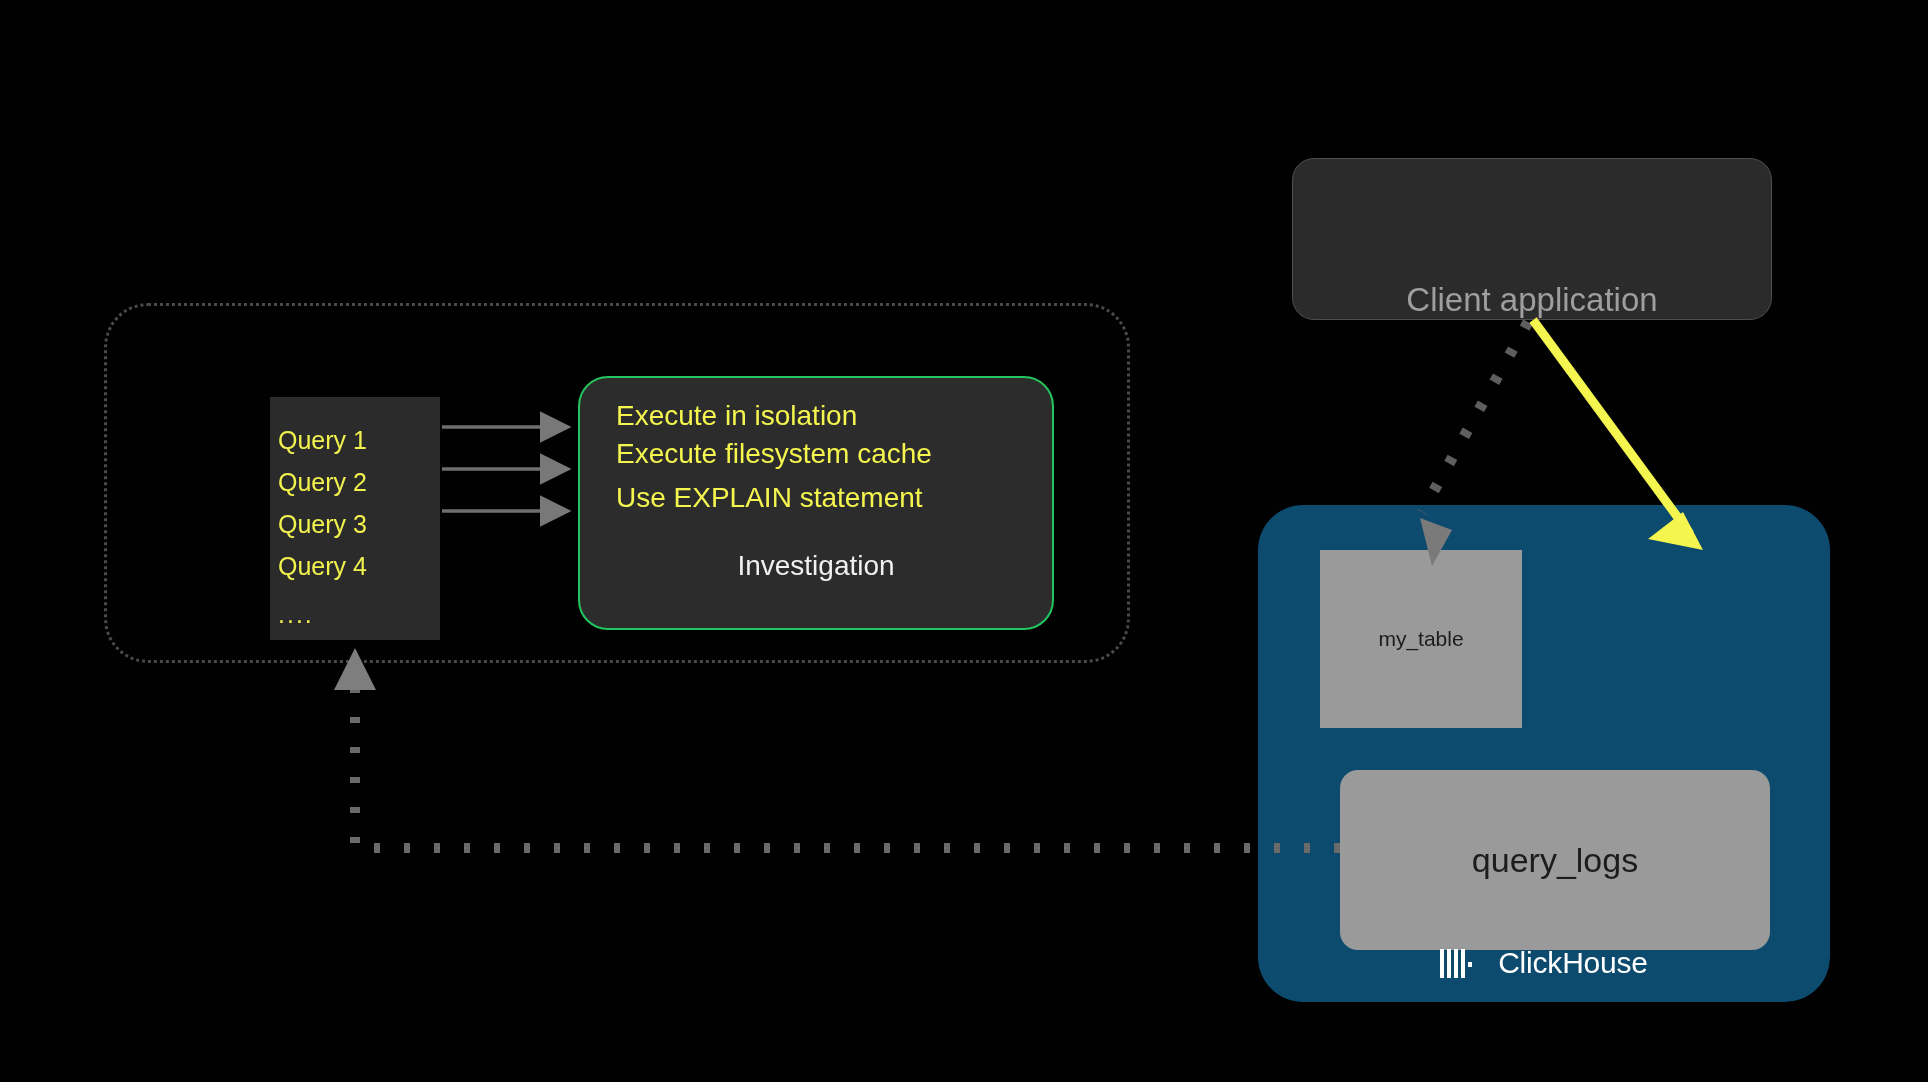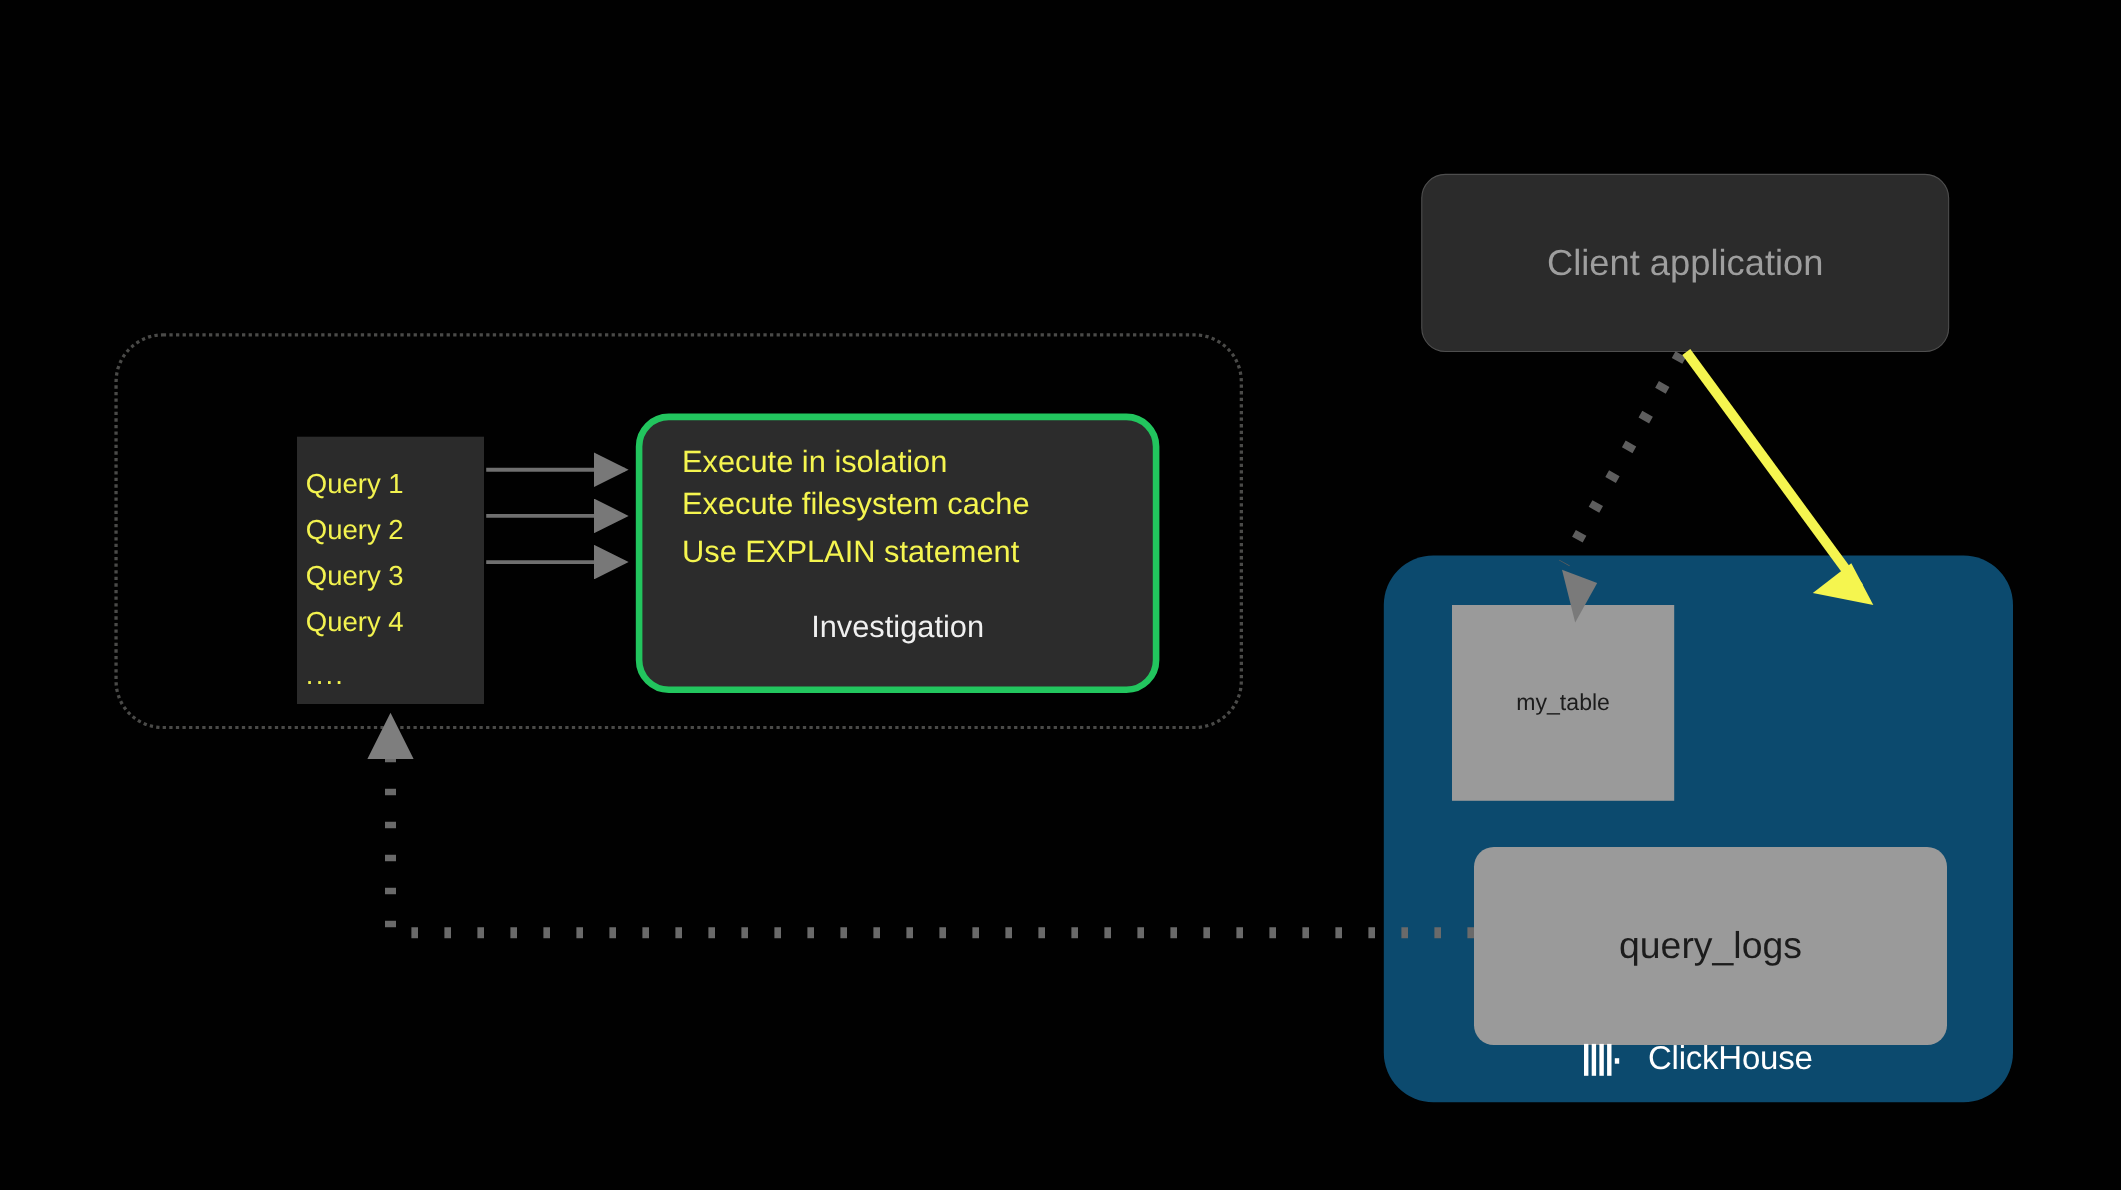"Client application" .client-box { align-items: center -> flex-end }
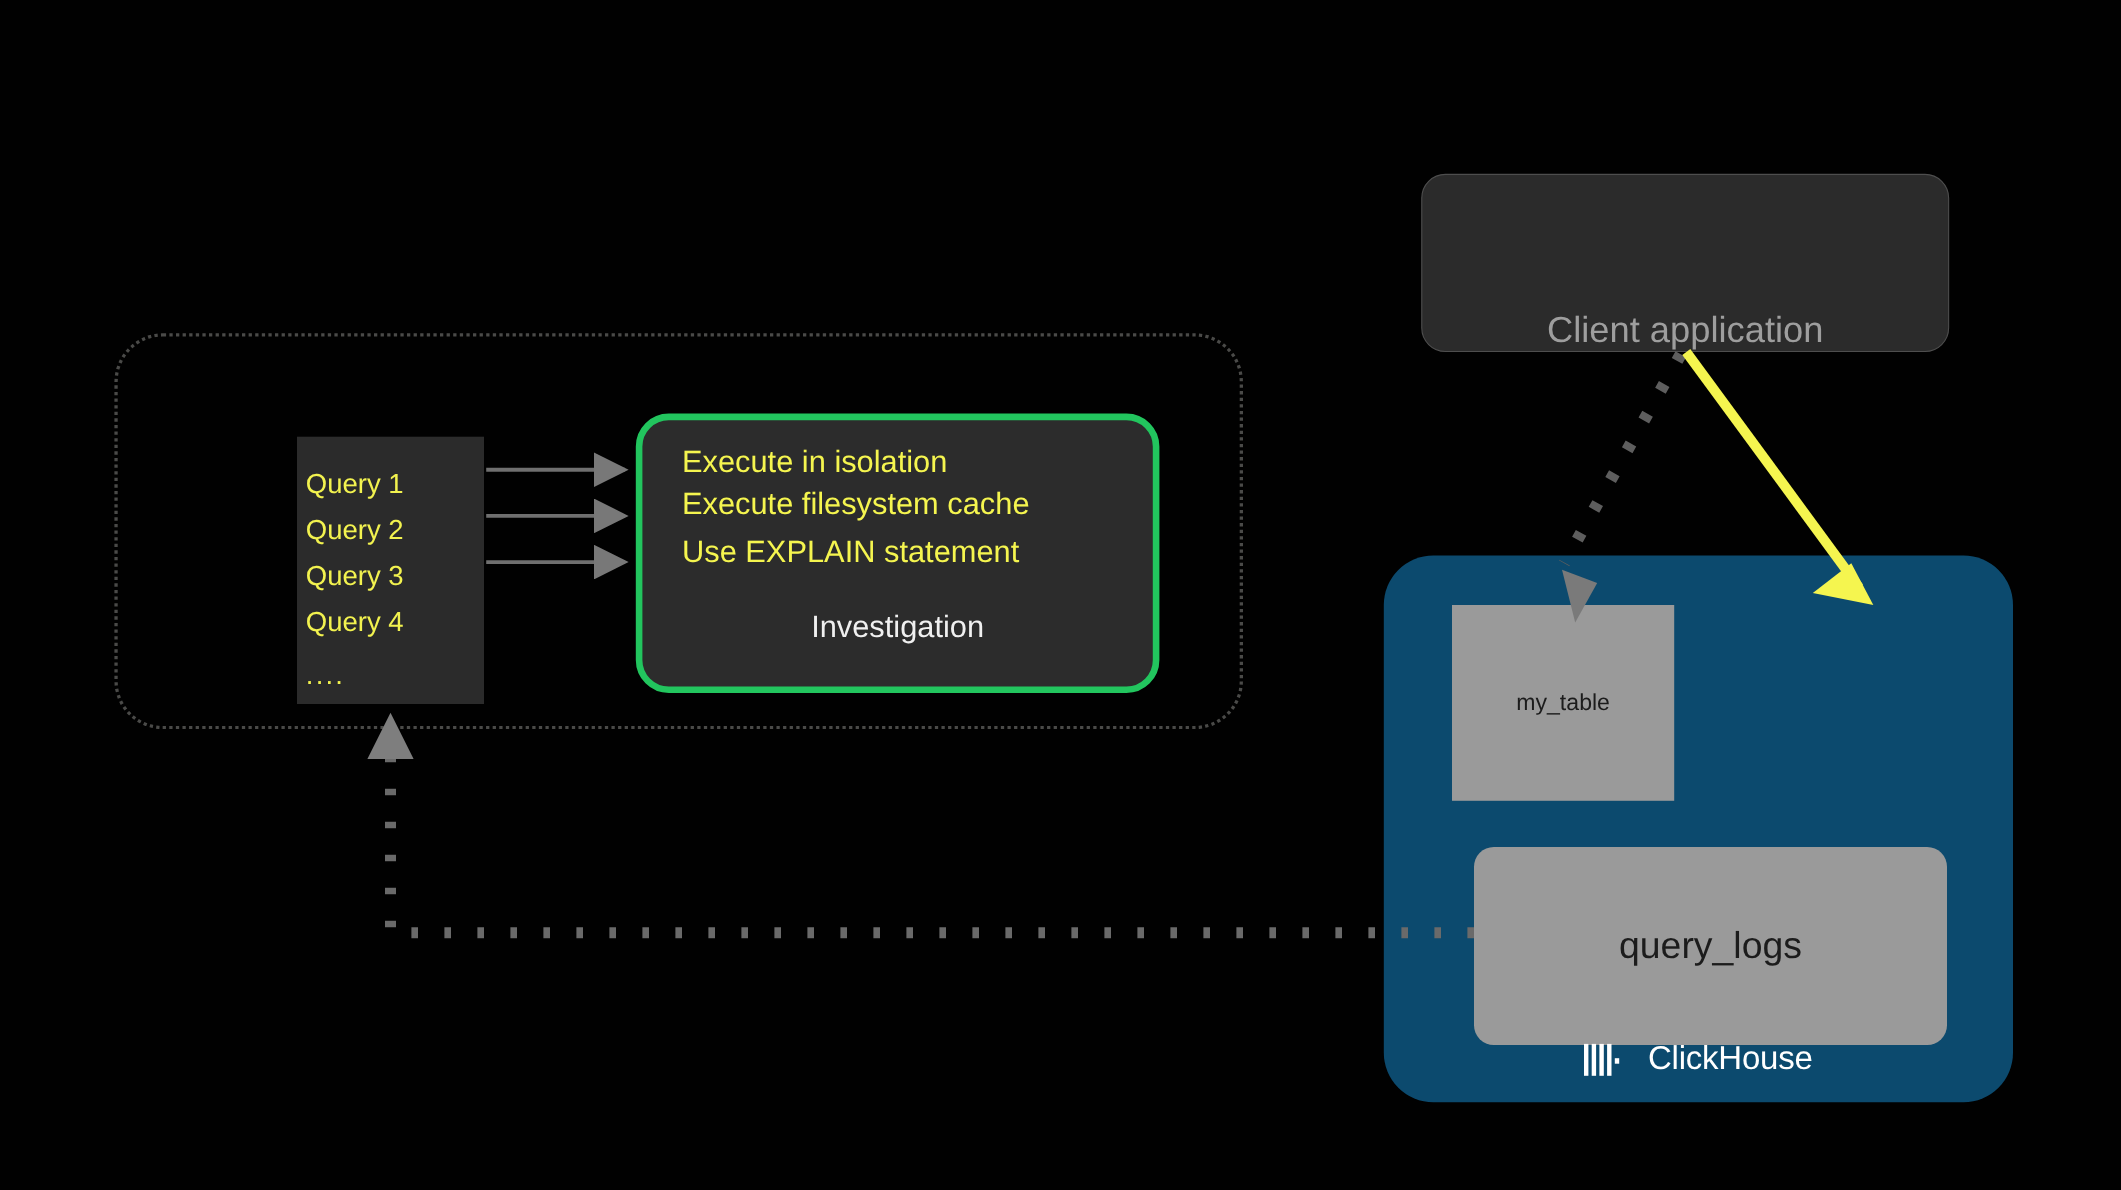"Execute in isolation" .investigation-box { border: 6px solid #22c55e -> 2px solid #22c55e }
